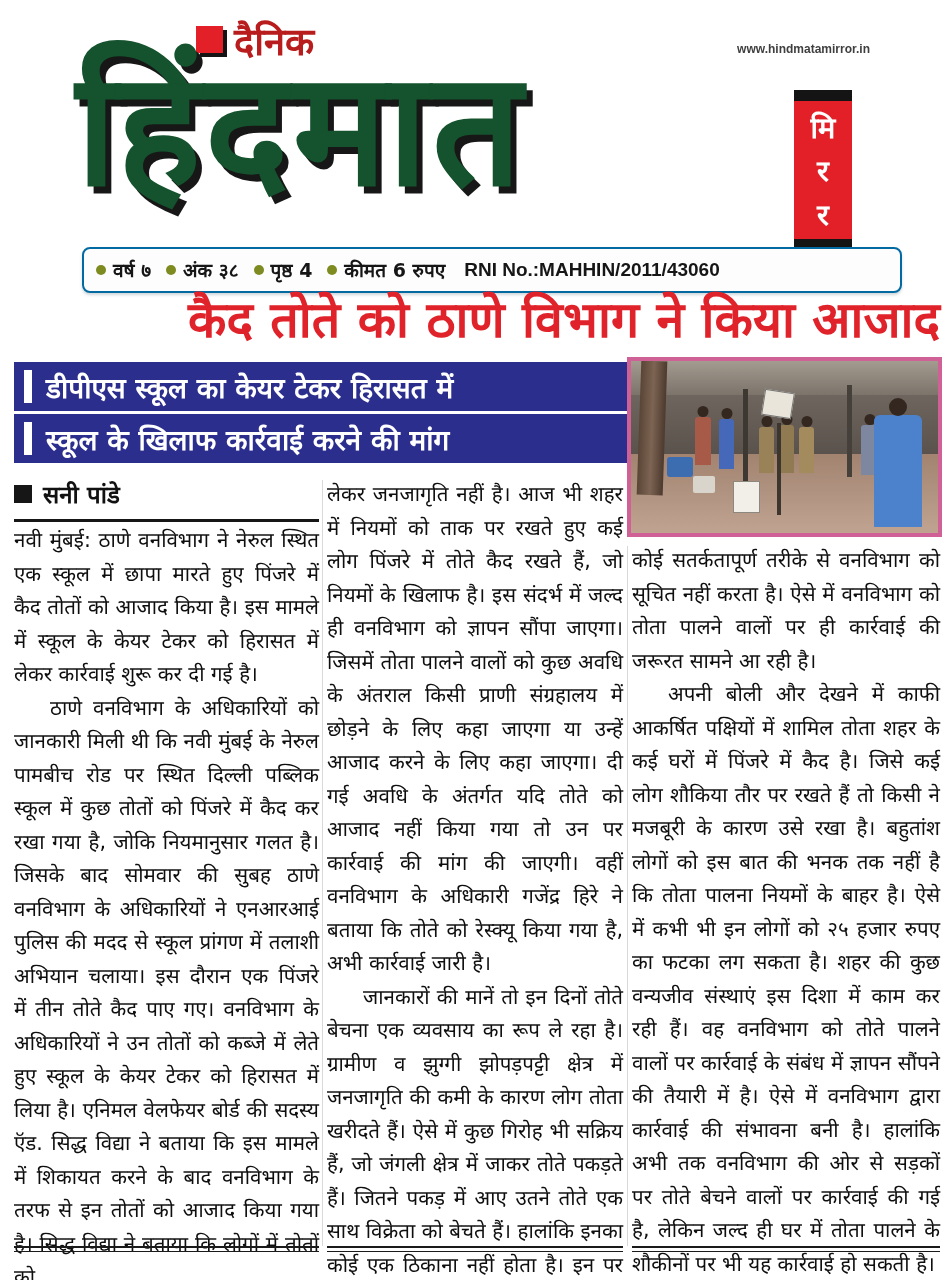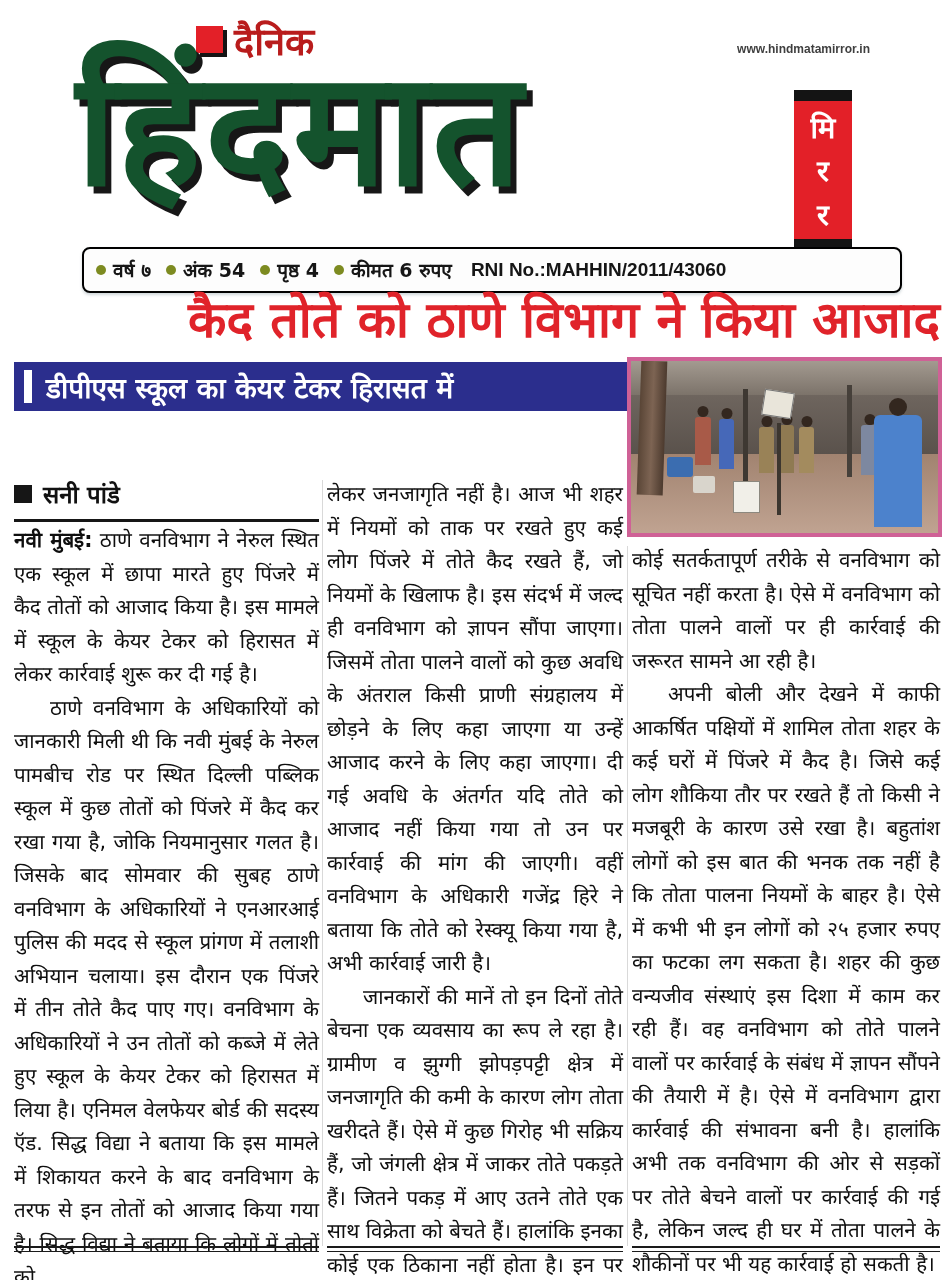"वर्ष ७" .infobar { border: 2px solid #000000 -> 2px solid #0369a1 }
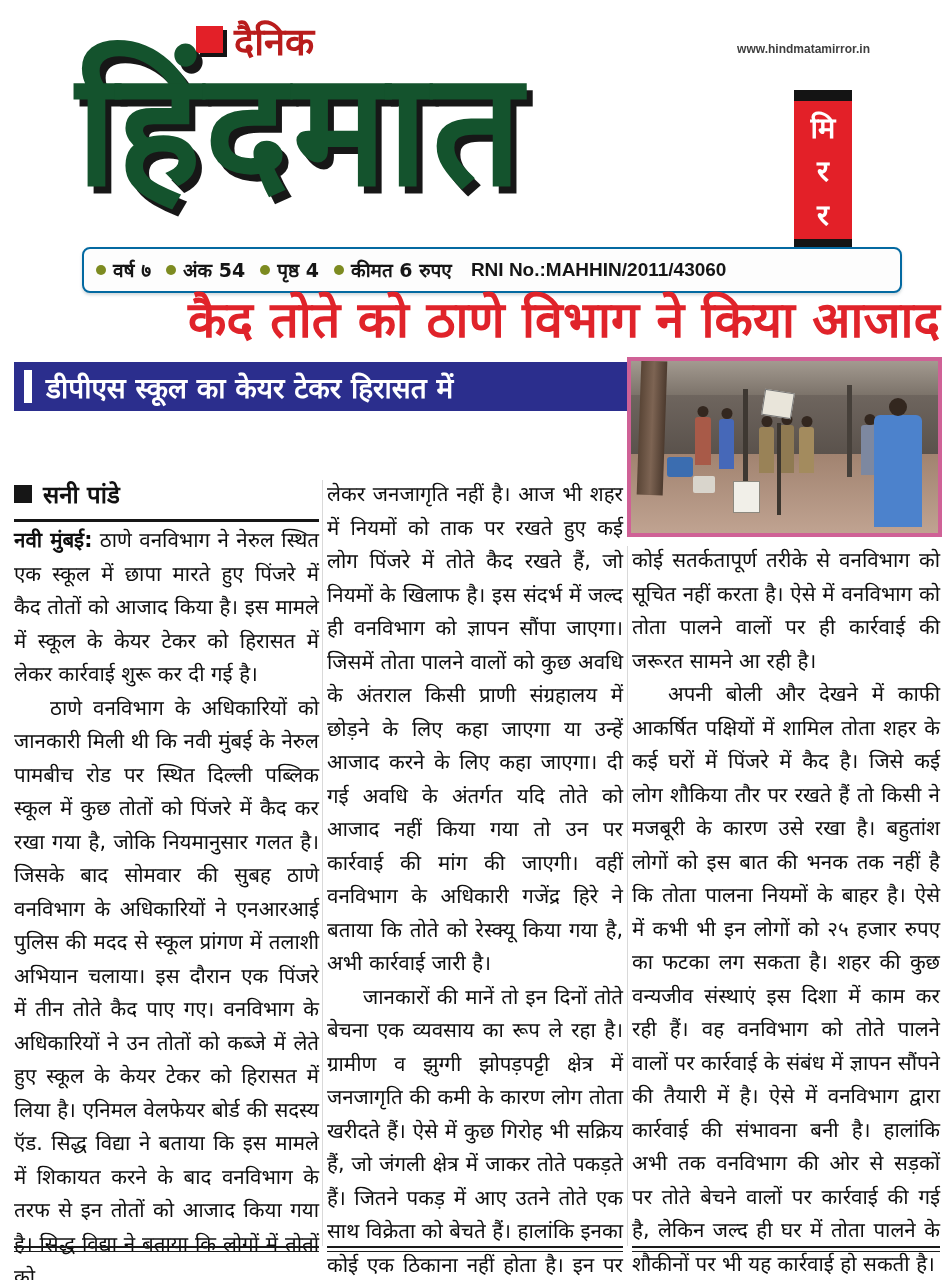"अंक 54" span { text: 54 -> ३८ }
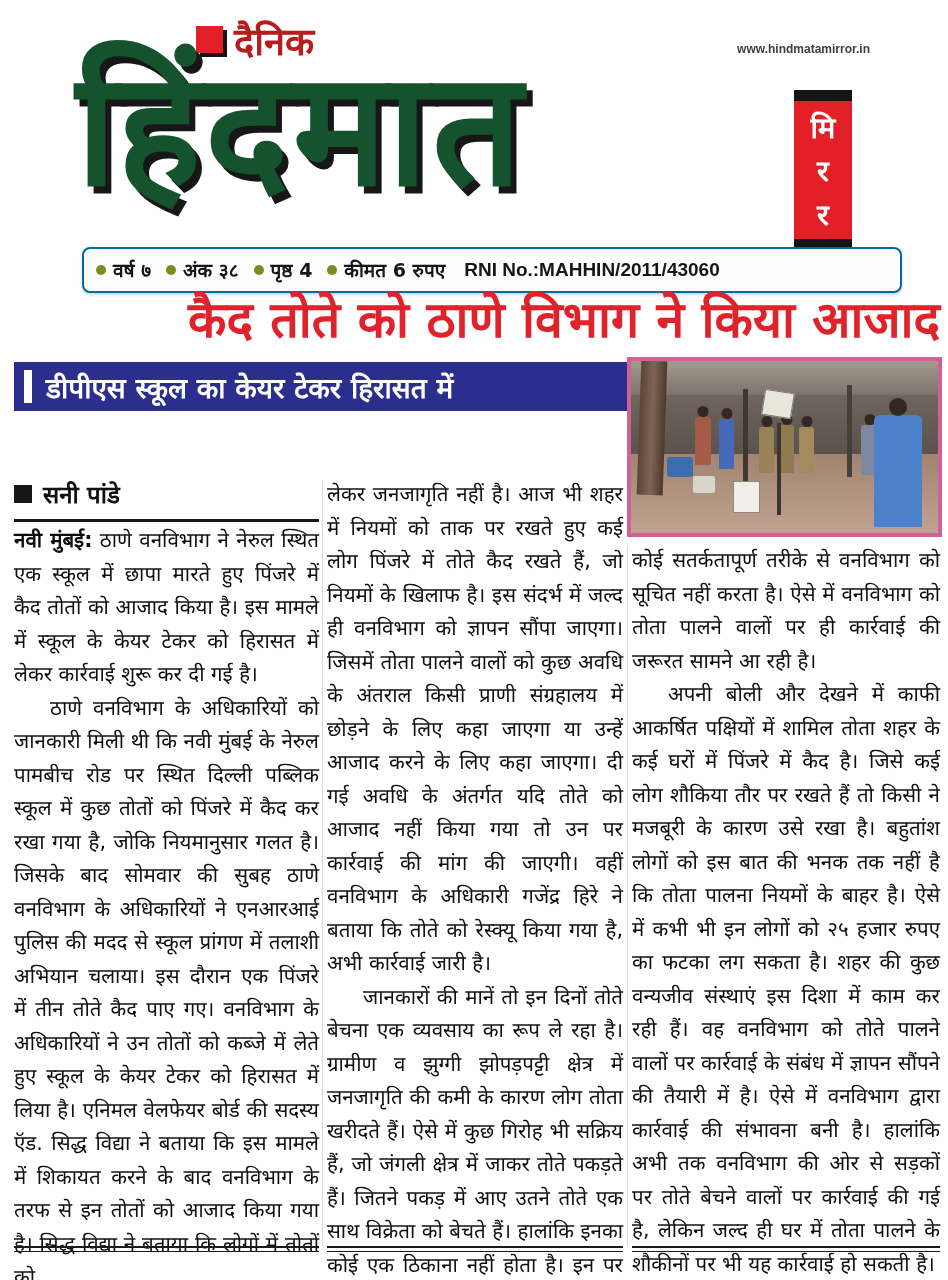"स्कूल के खिलाफ कार्रवाई करने" div.subhead-row { html: none -> <div> <span>स्कूल के खिलाफ कार्रवाई करने की मांग</span> </div> }
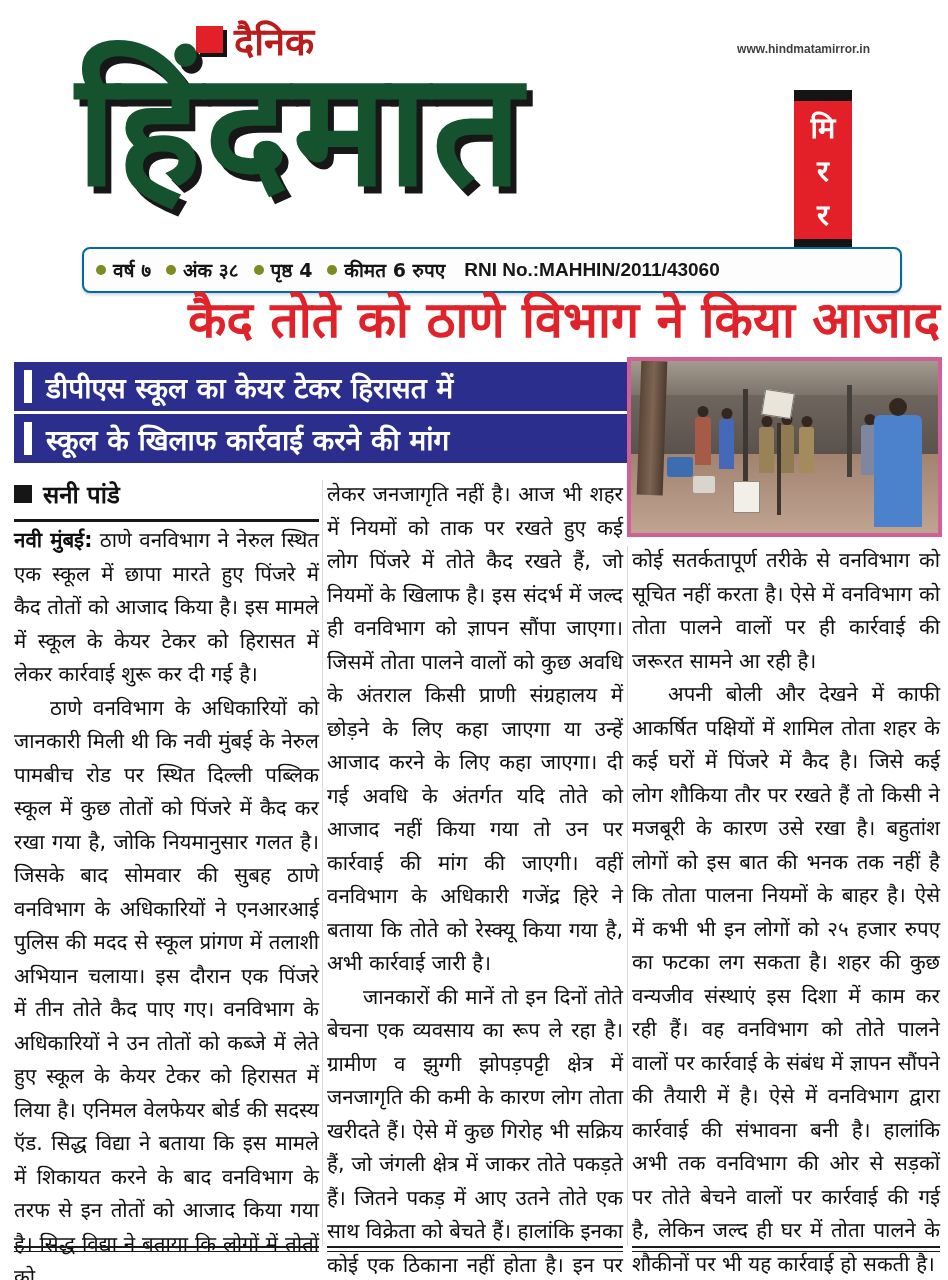"नवी मुंबई:" .bold { font-weight: bold -> normal }
